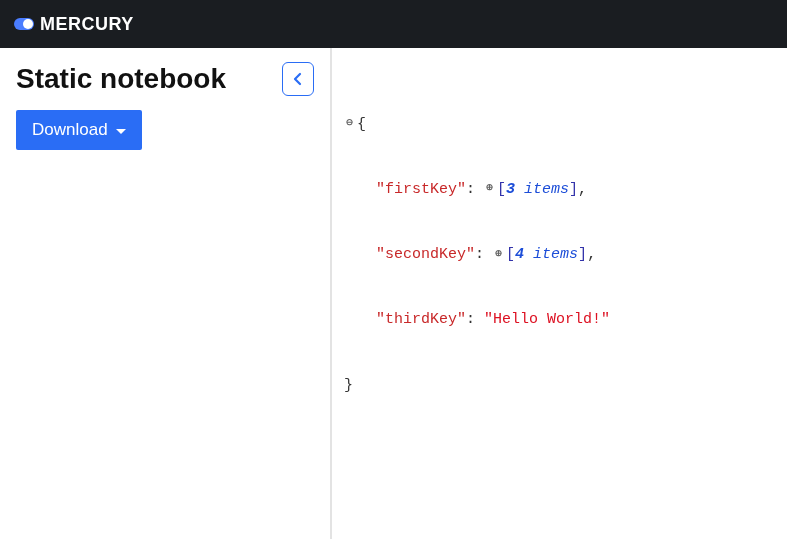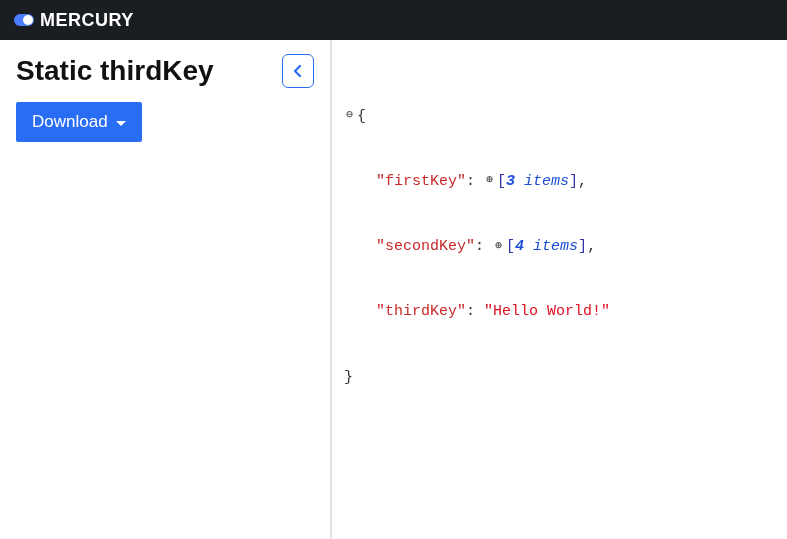"MERCURY" .header { height: 40px -> 48px }
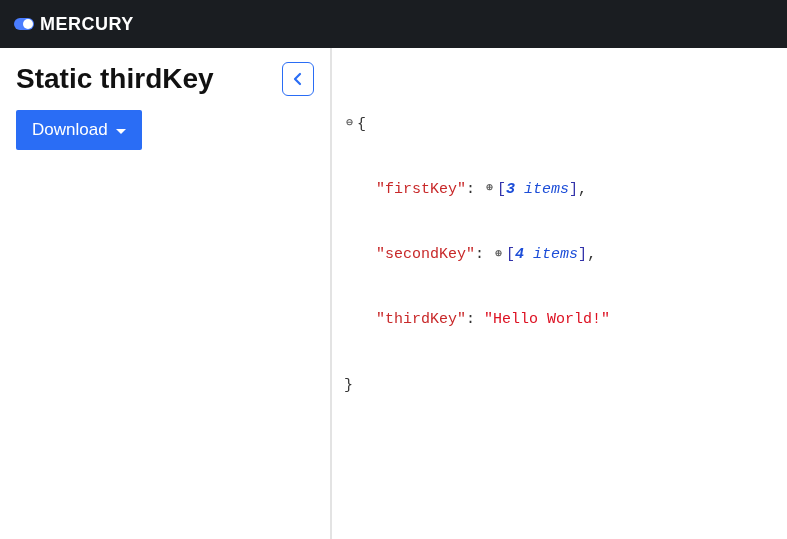"Static thirdKey" h1.page-title { text: thirdKey -> notebook }
